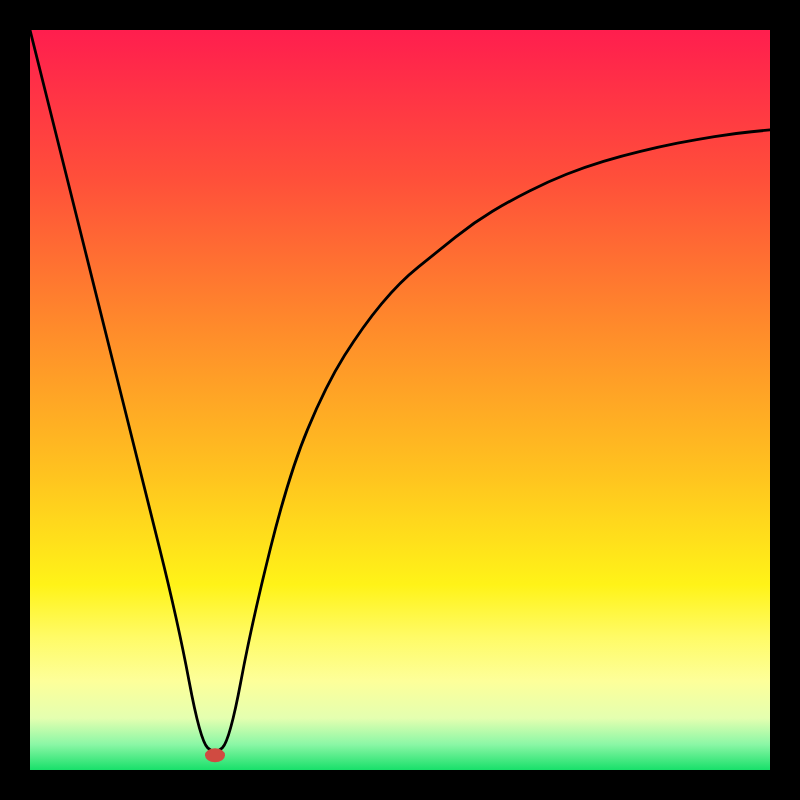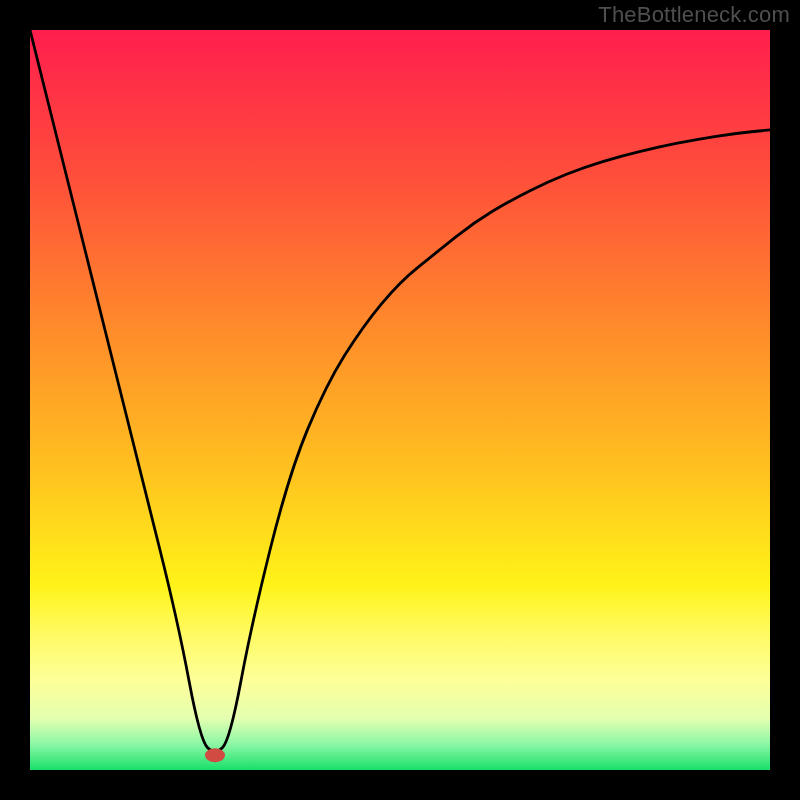"TheBottleneck.com" div.watermark { html: <div>TheBottleneck.com</div> -> none }
